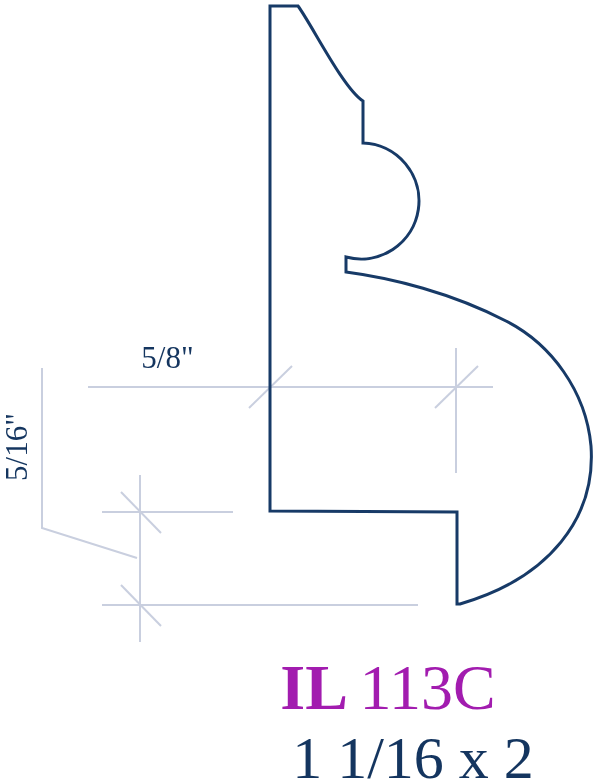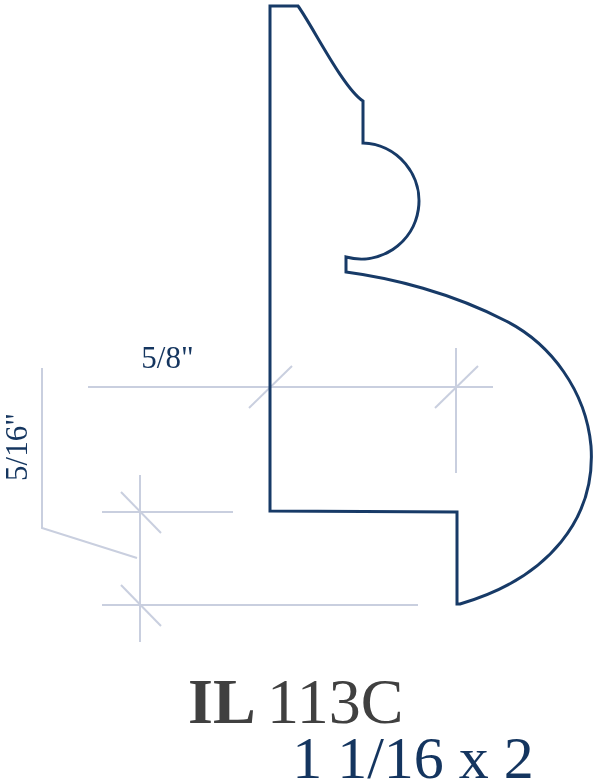"IL 113C" .title-line1 { color: #404040 -> #a21caf; text-align: left -> center; top: 670px -> 656px }
